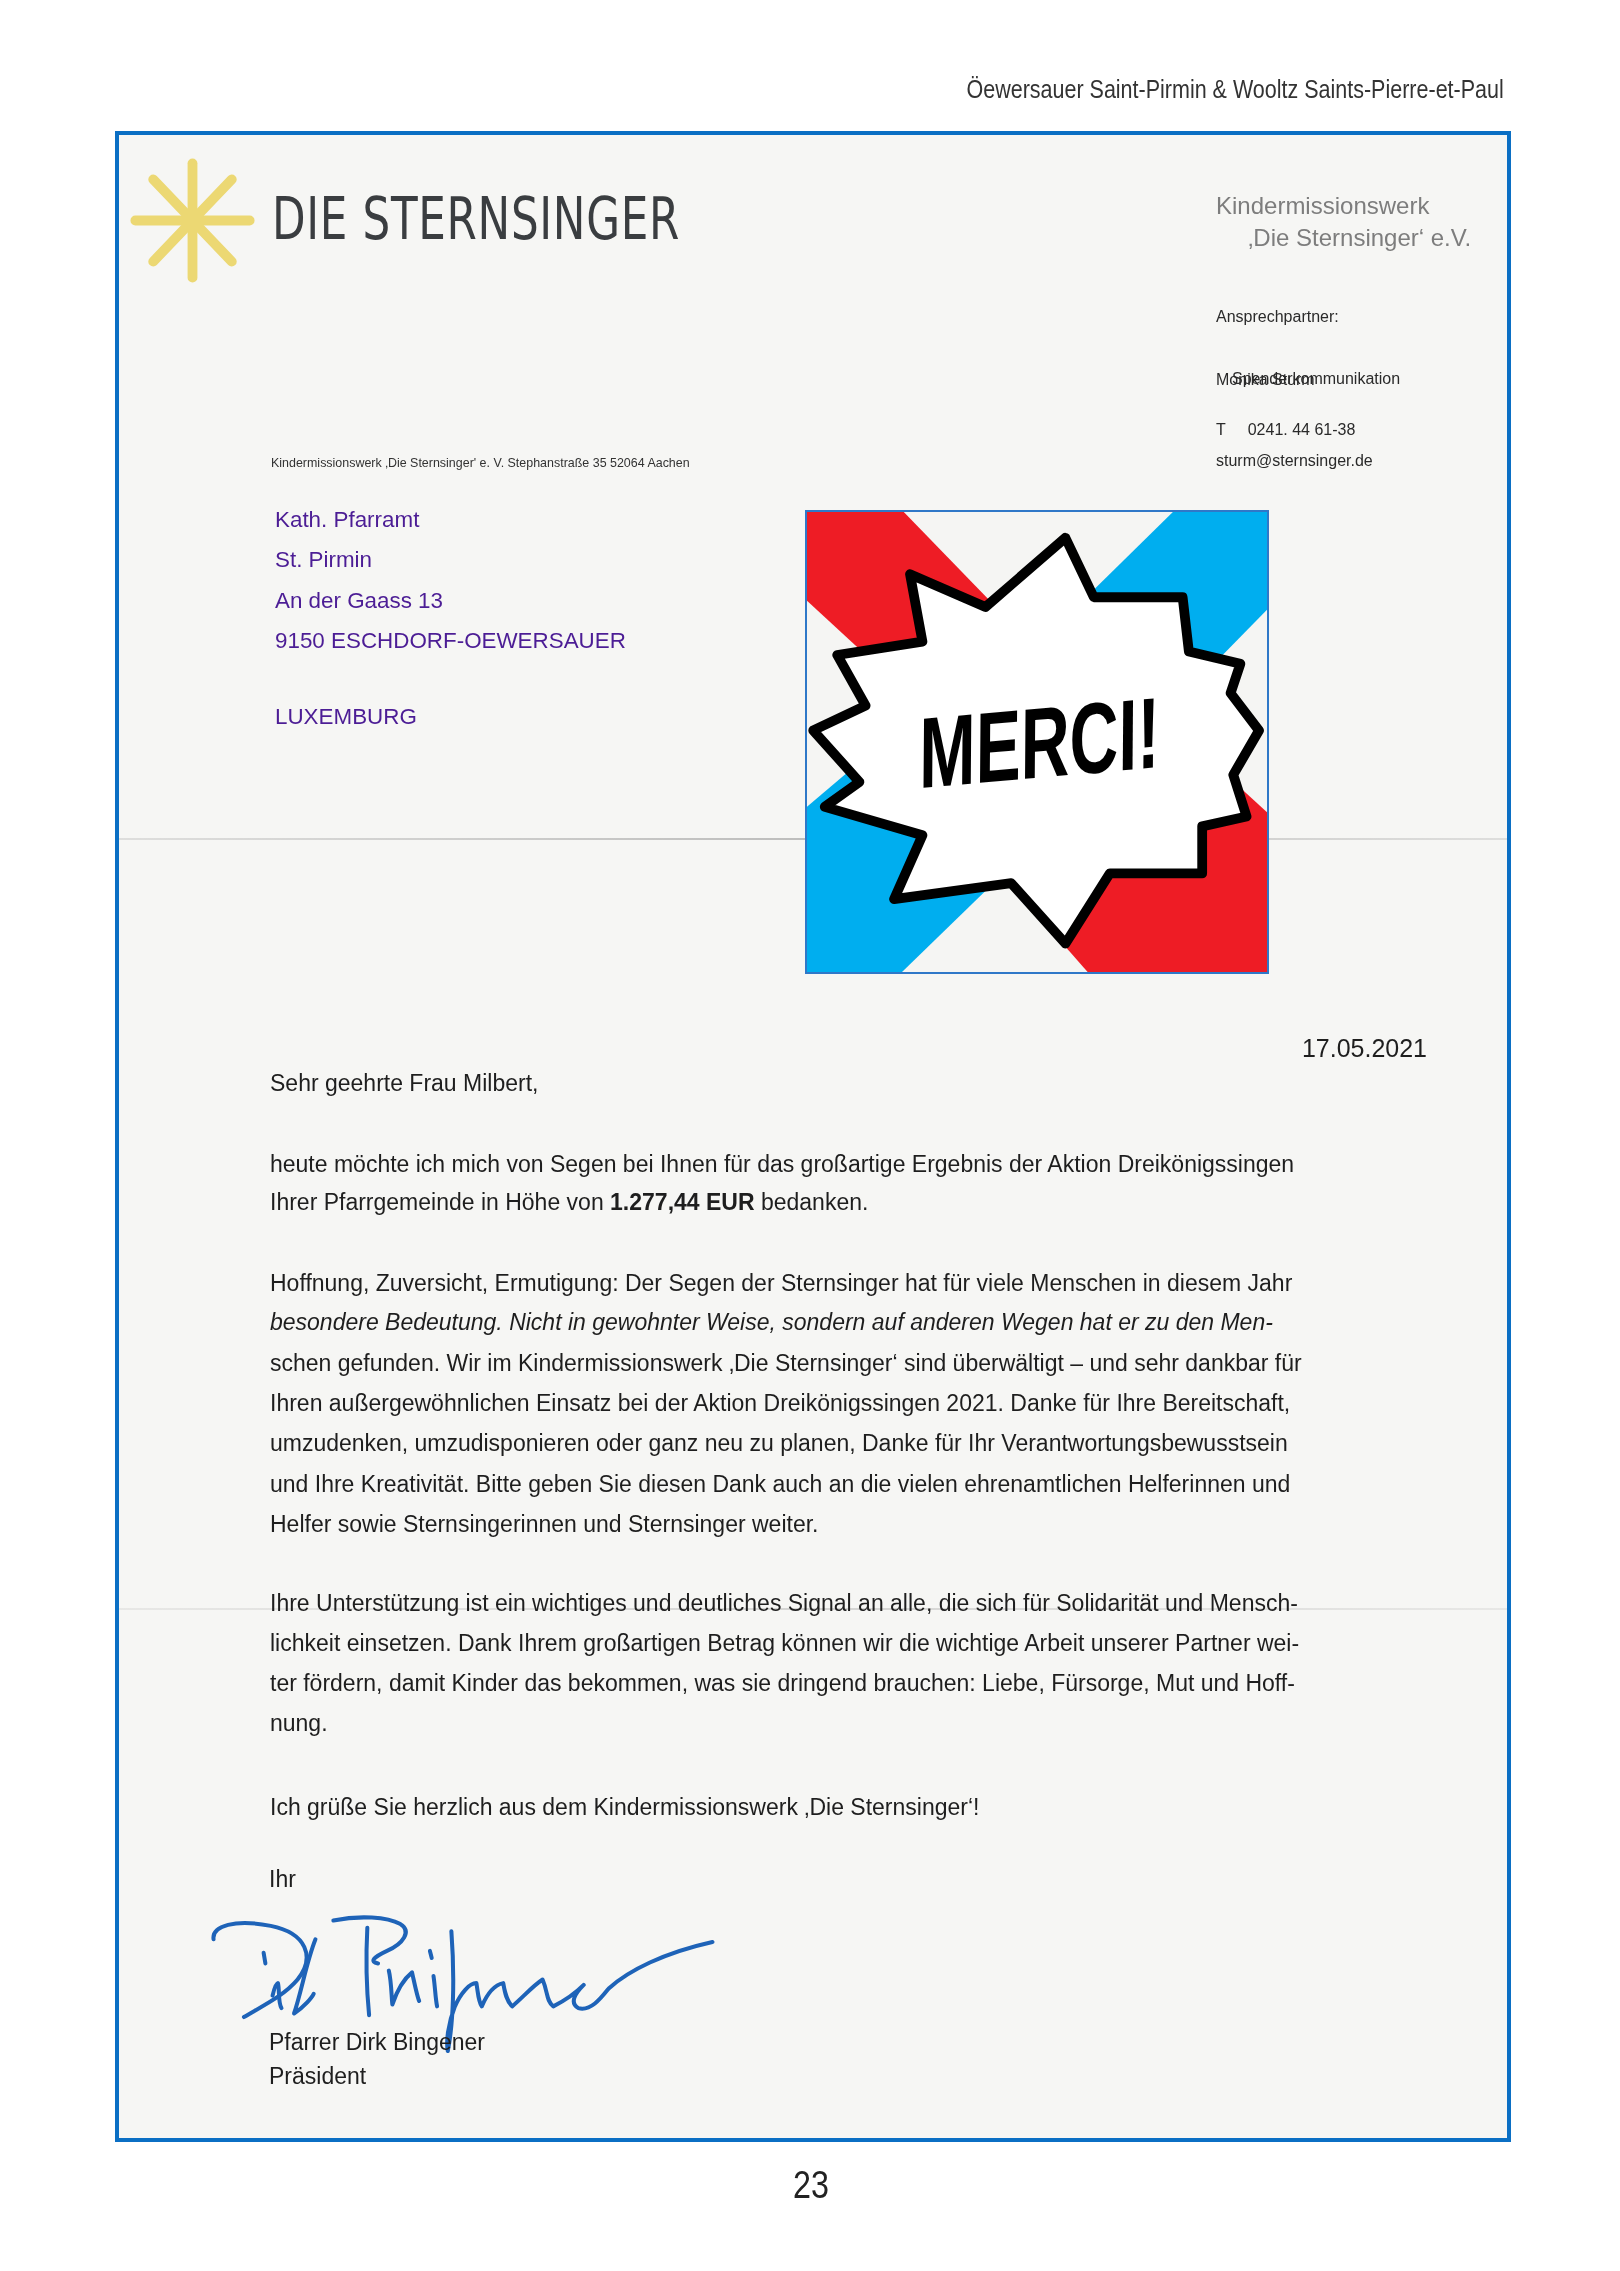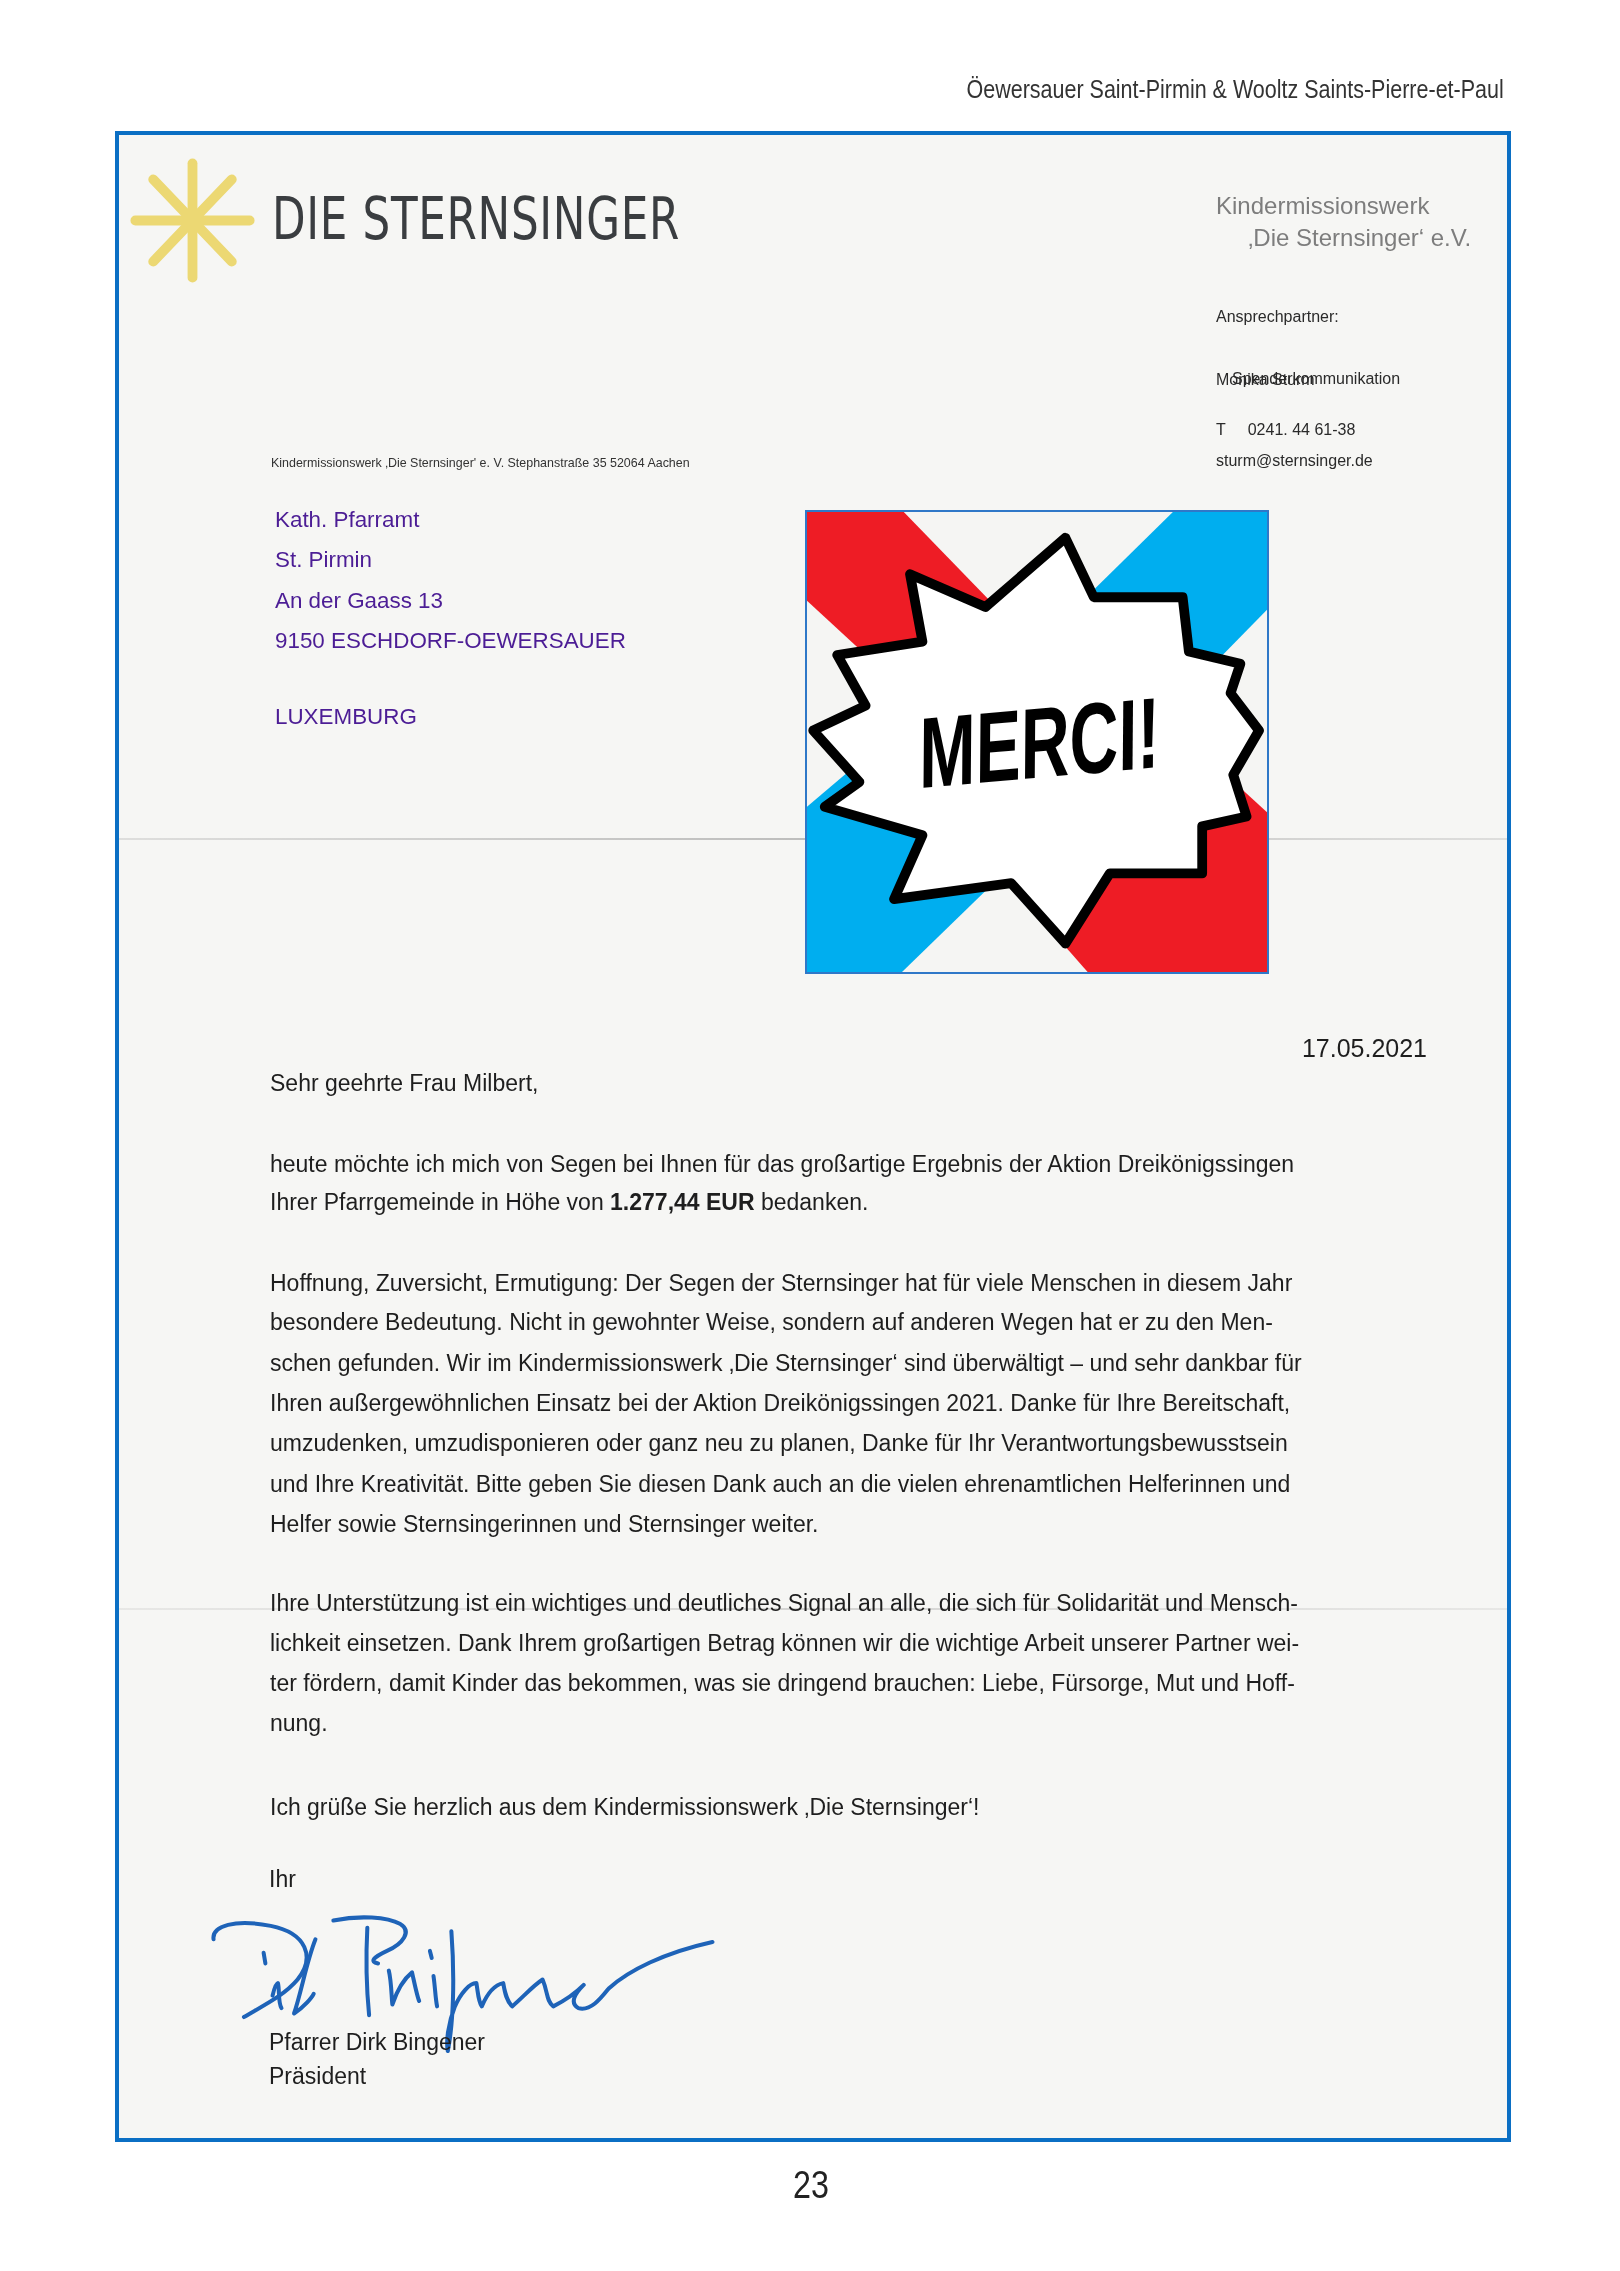"besondere Bedeutung. Nicht in gewohnter" div.abs { font-style: none -> italic }
